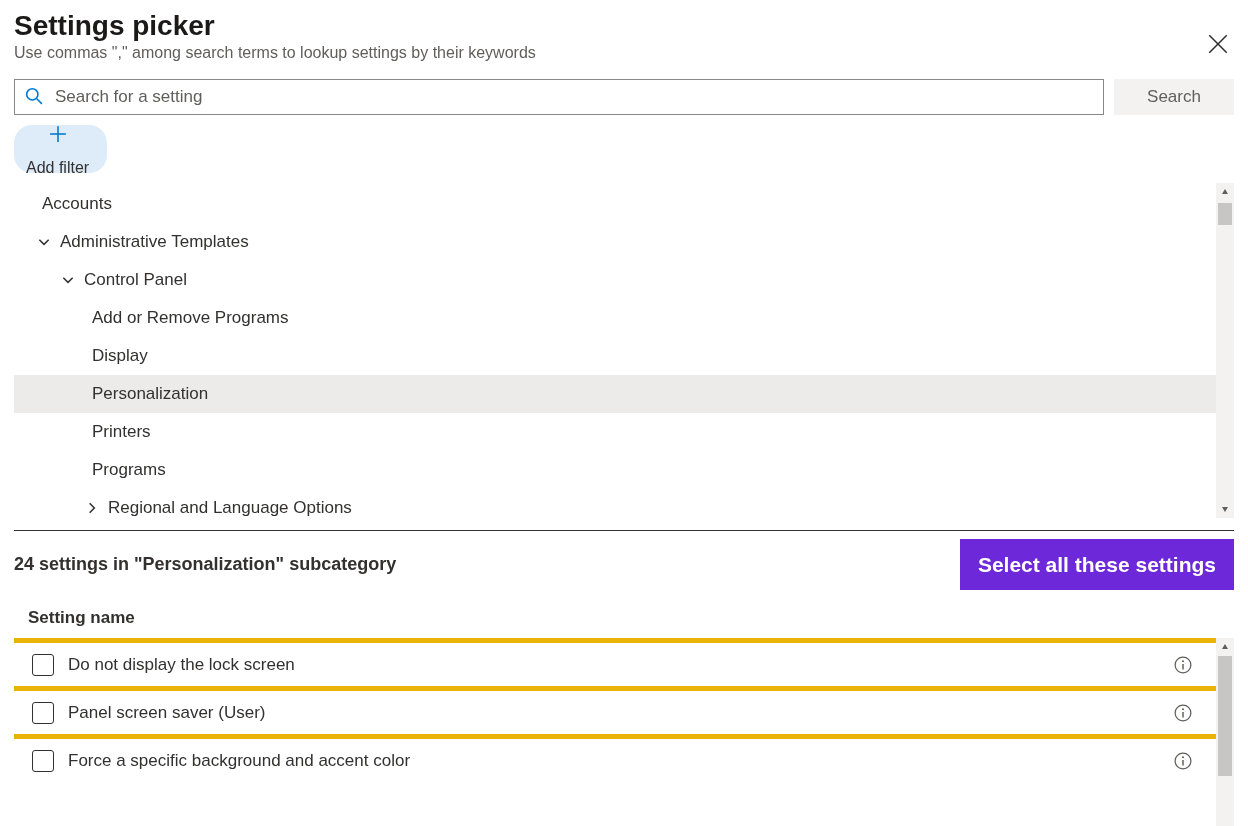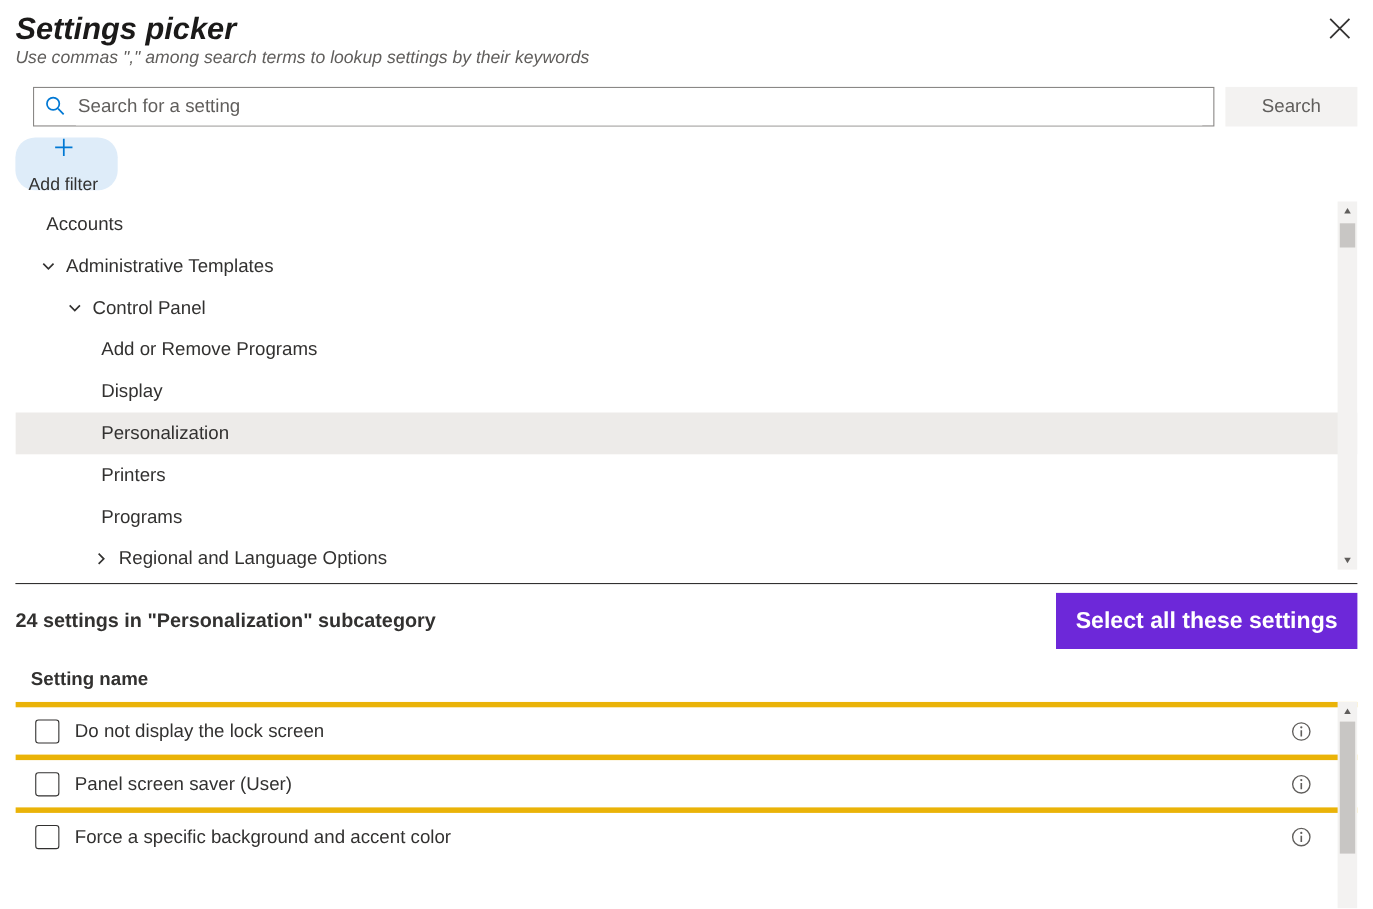"Settings picker" .header-row { align-items: flex-start -> center; font-style: italic -> none }
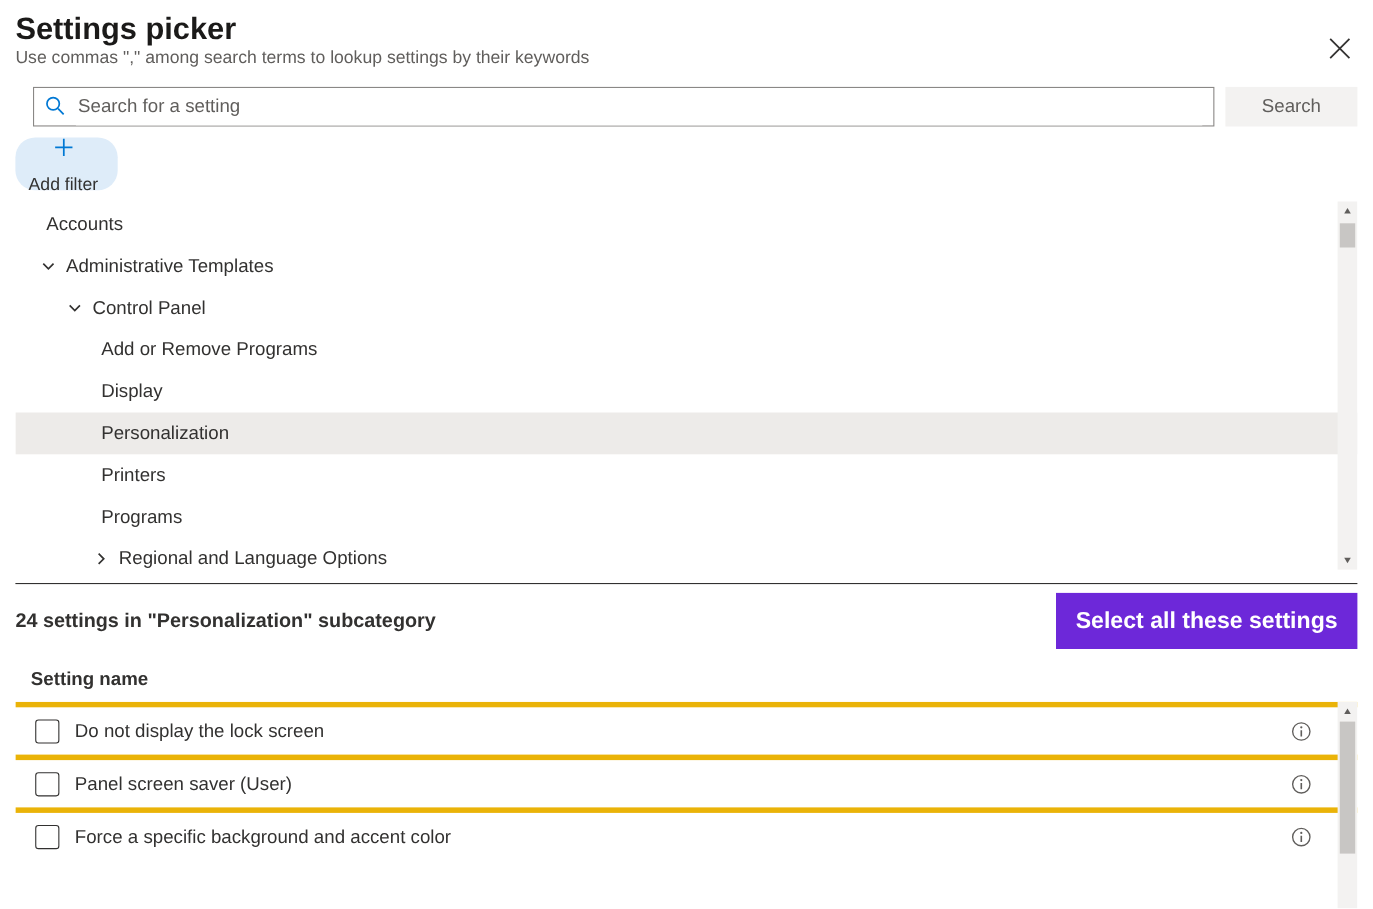"Search for a setting" .search-row { margin-left: 16px -> none }
